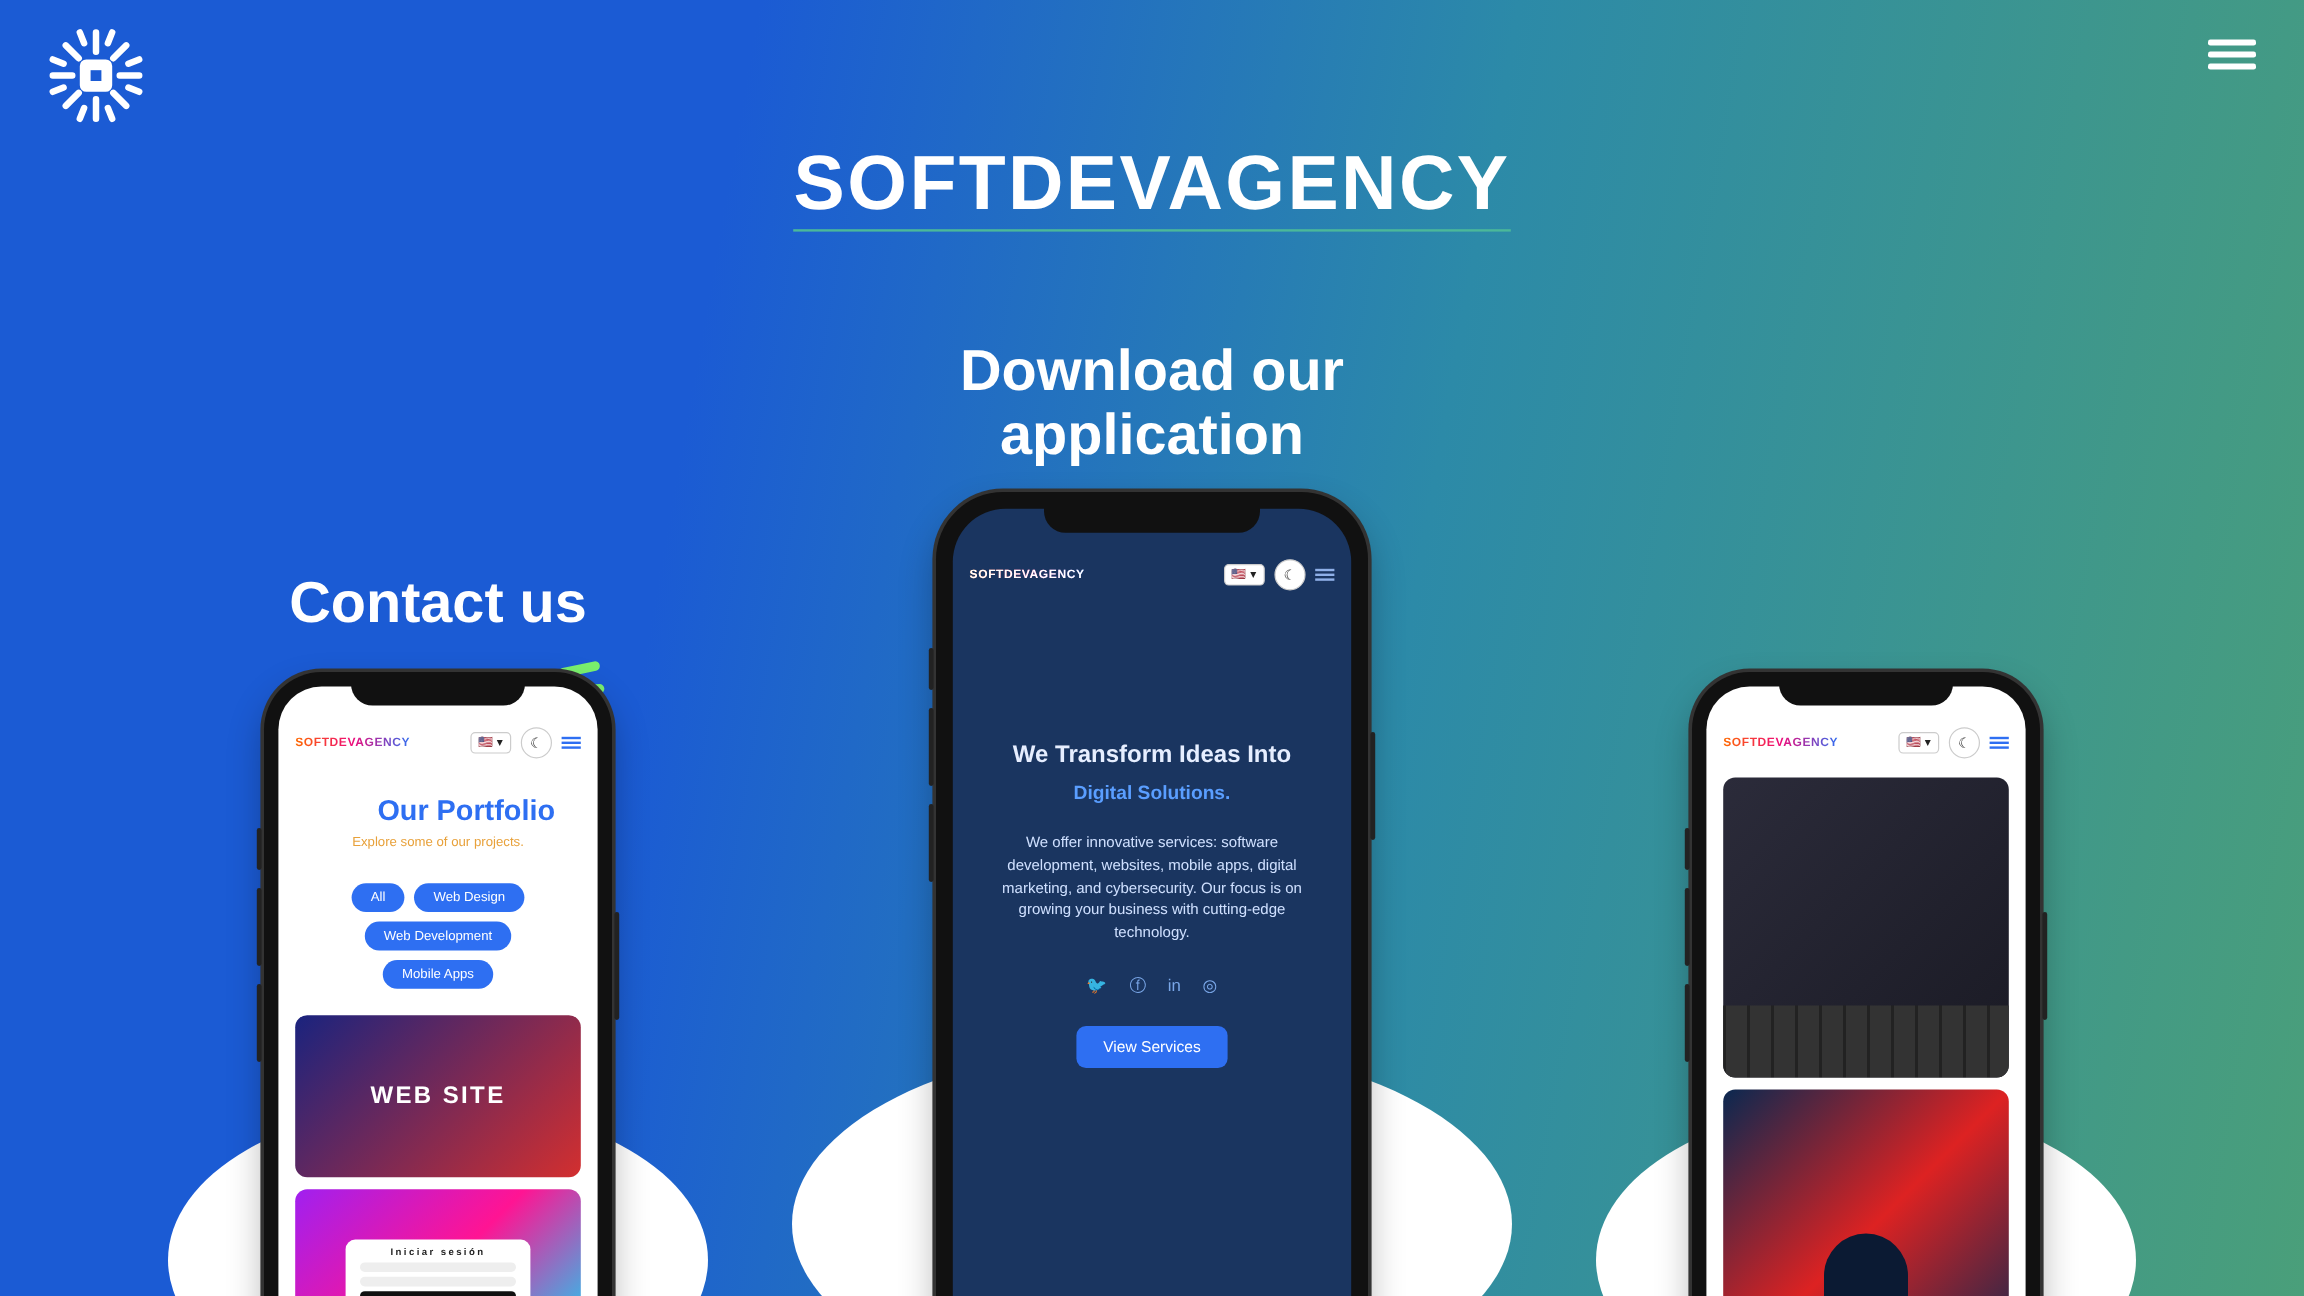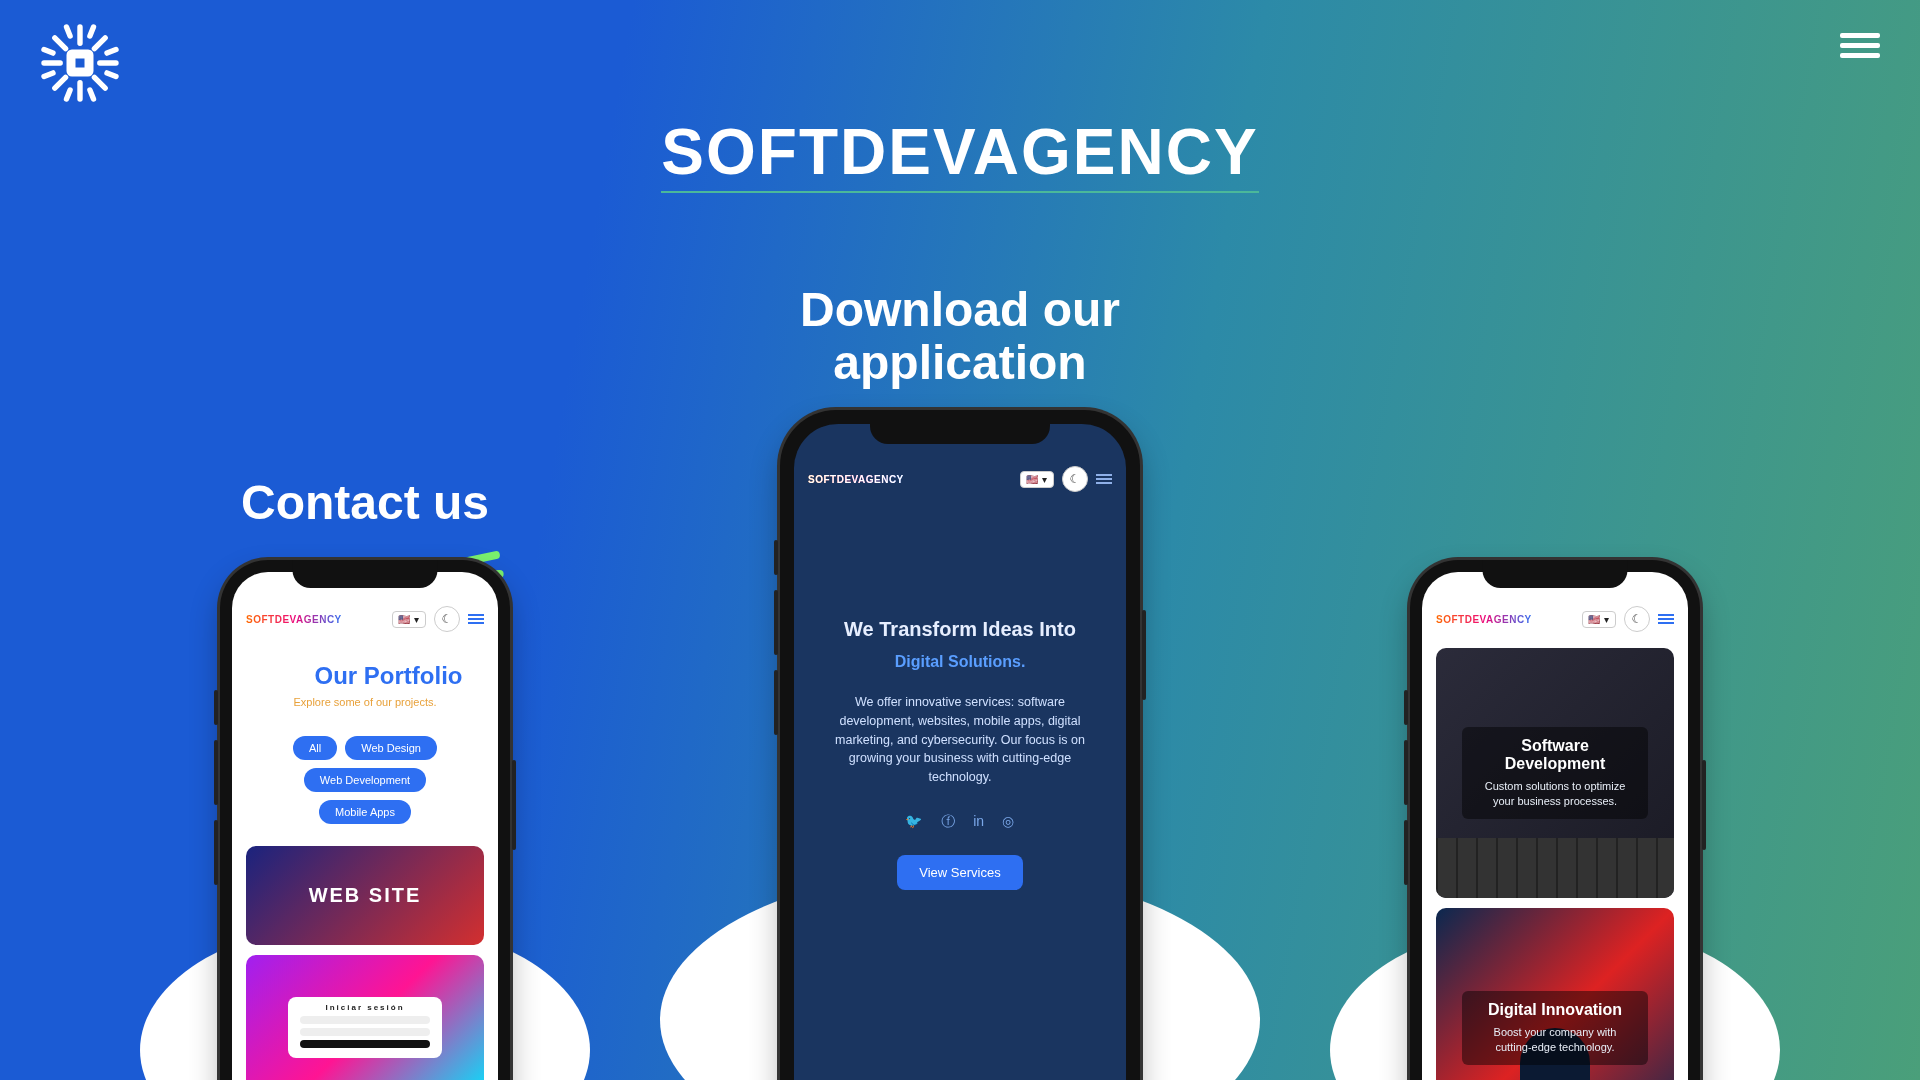"Software Development" div.svc-overlay { html: <div> <h3>Software Development</h3> <p>Custom solutions to optimize your business processes.</p> </div> -> none }
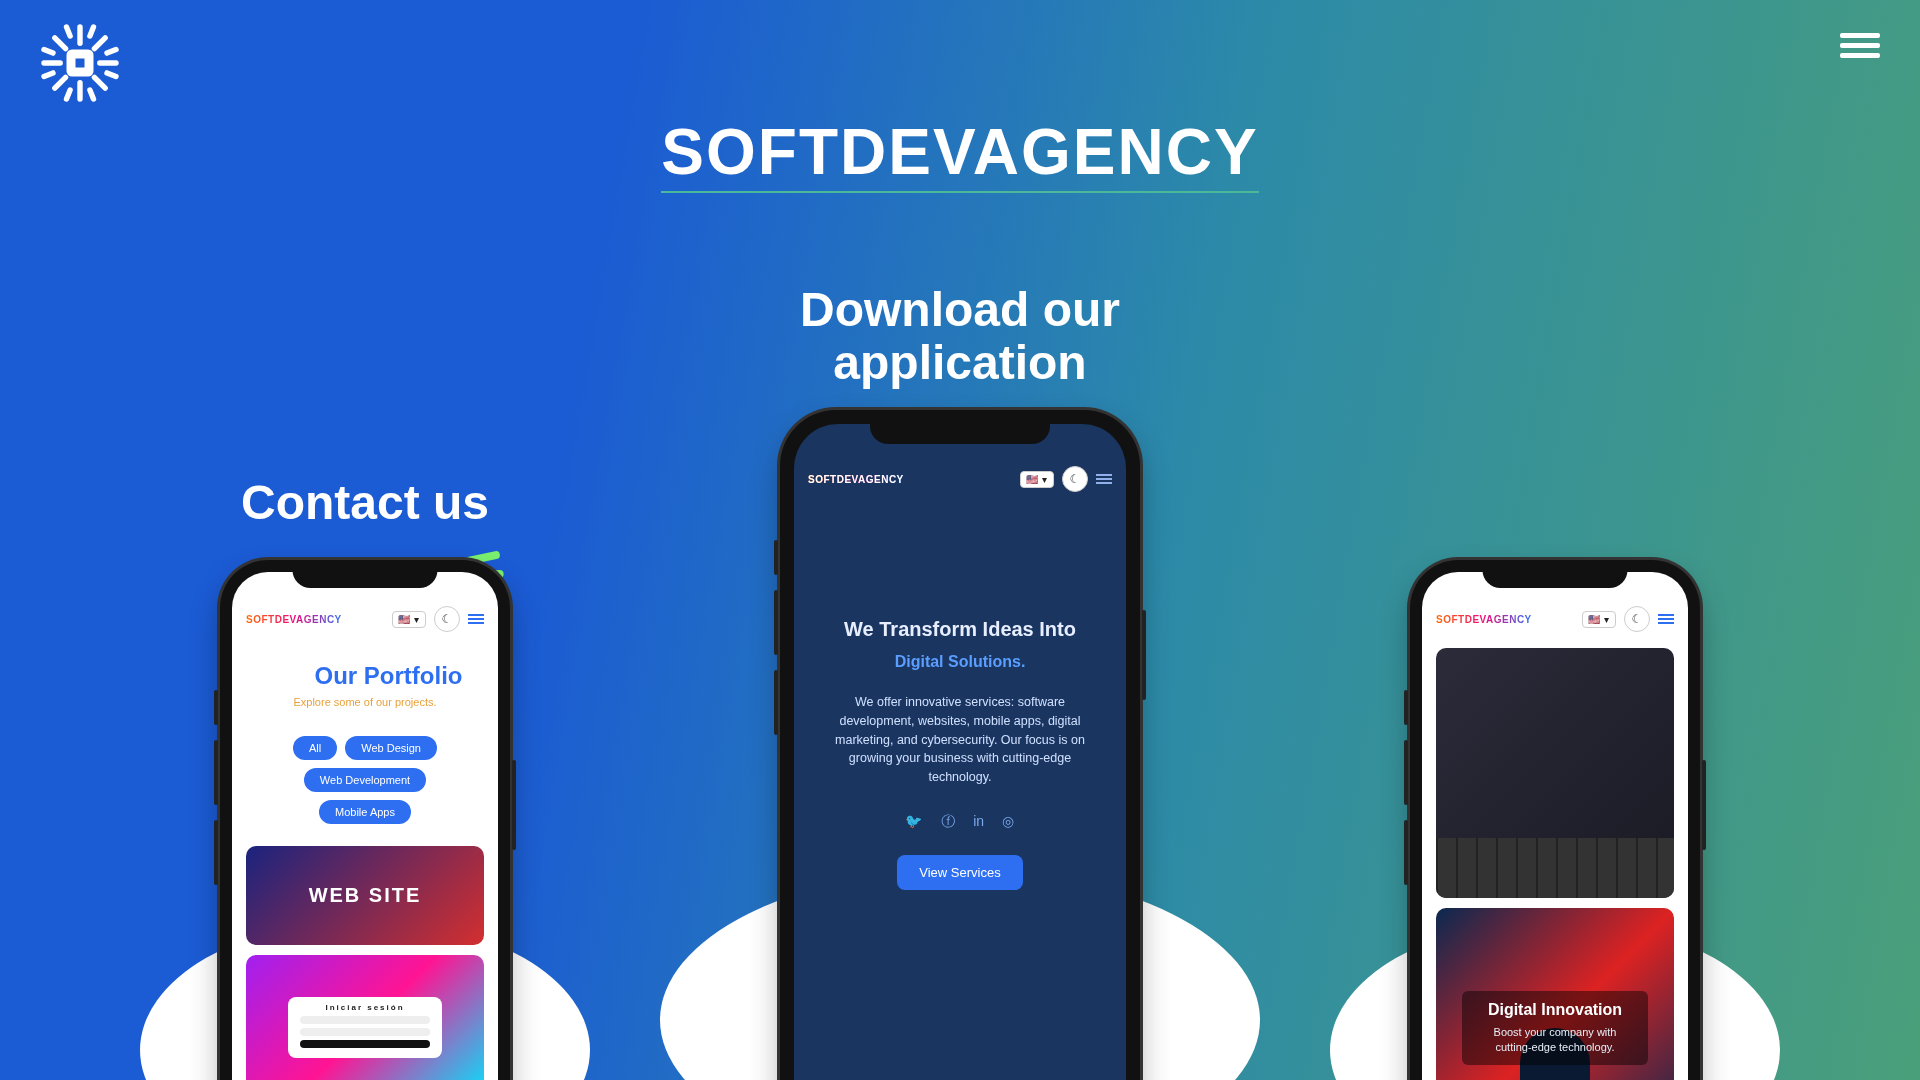"WEB SITE" .pf-card { height: 99px -> 135px }
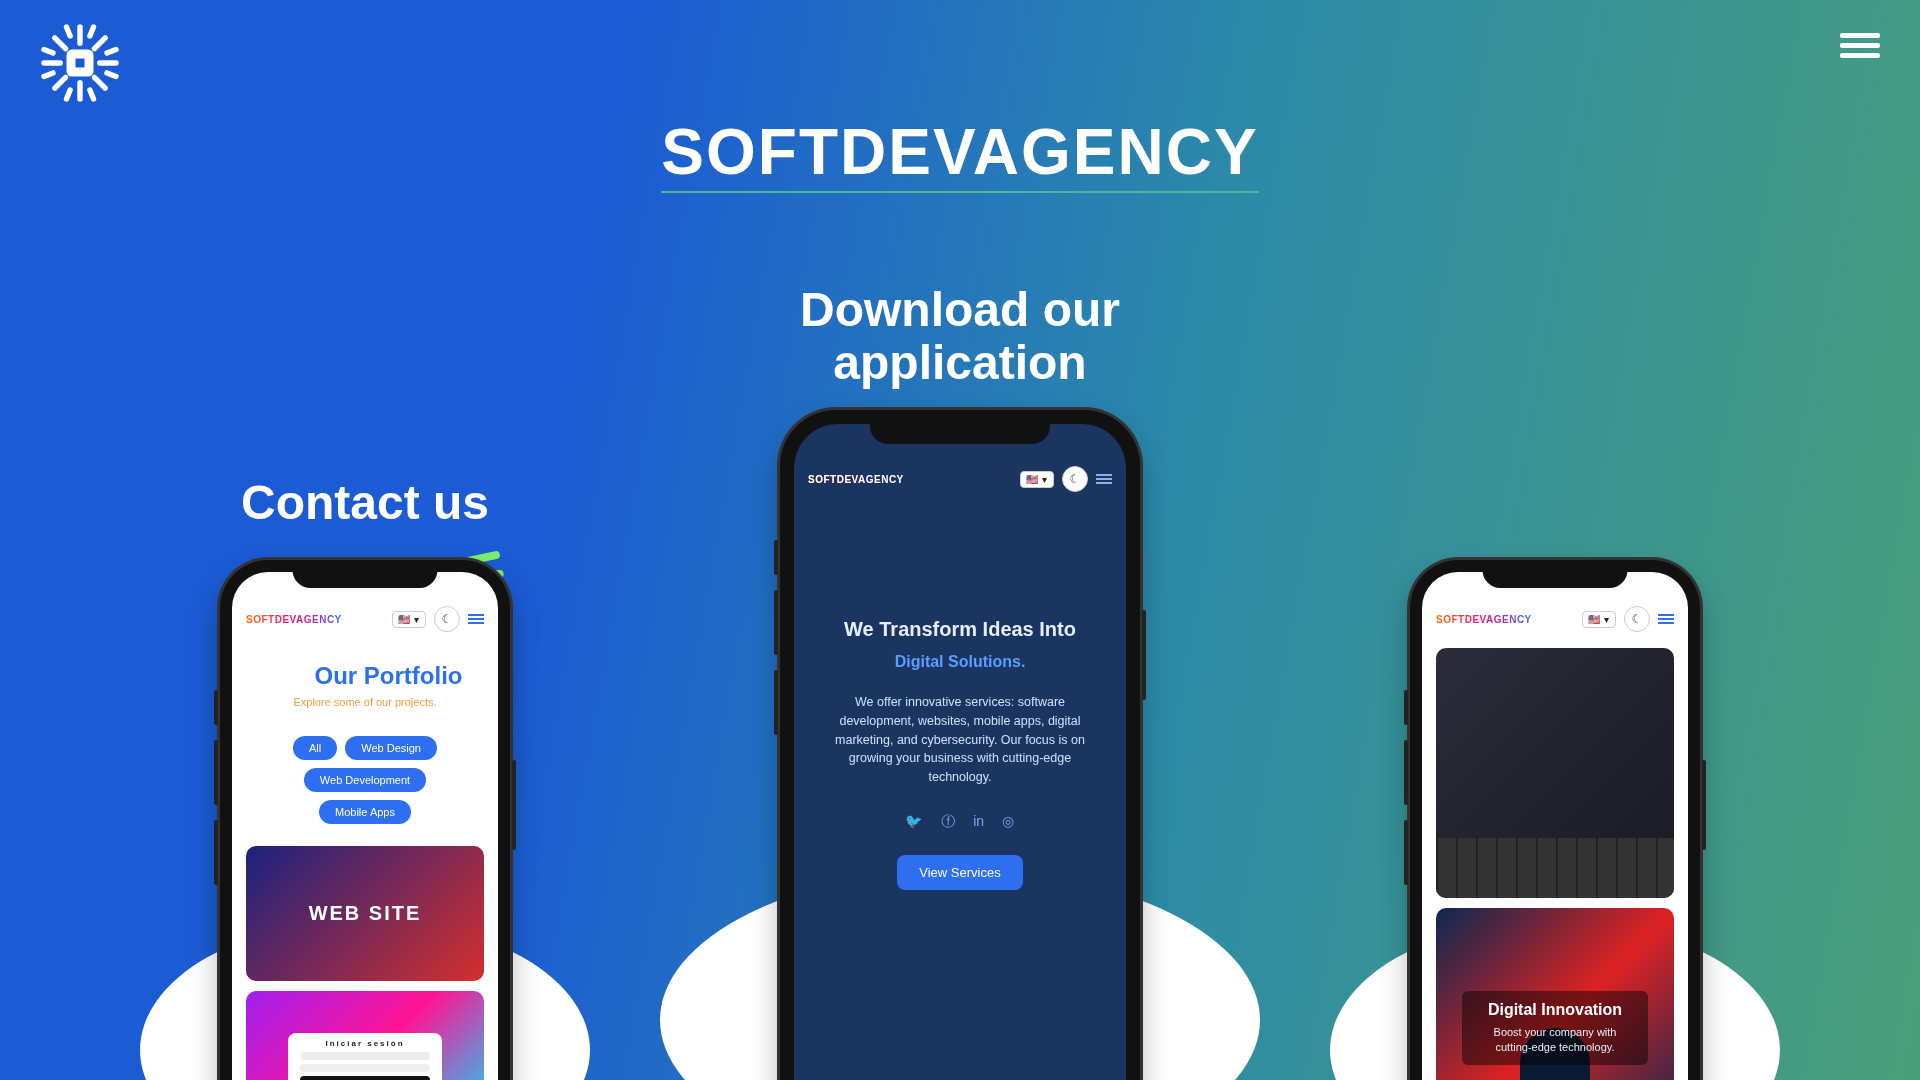"Digital Innovation" div.svc-overlay { html: <div> <h3>Digital Innovation</h3> <p>Boost your company with cutting-edge technology.</p> </div> -> none }
